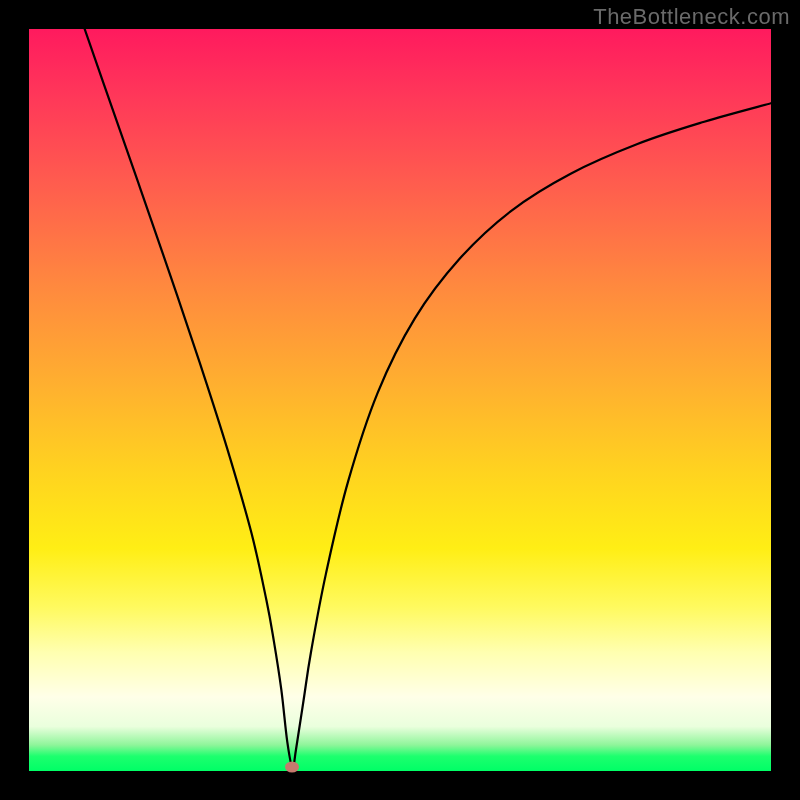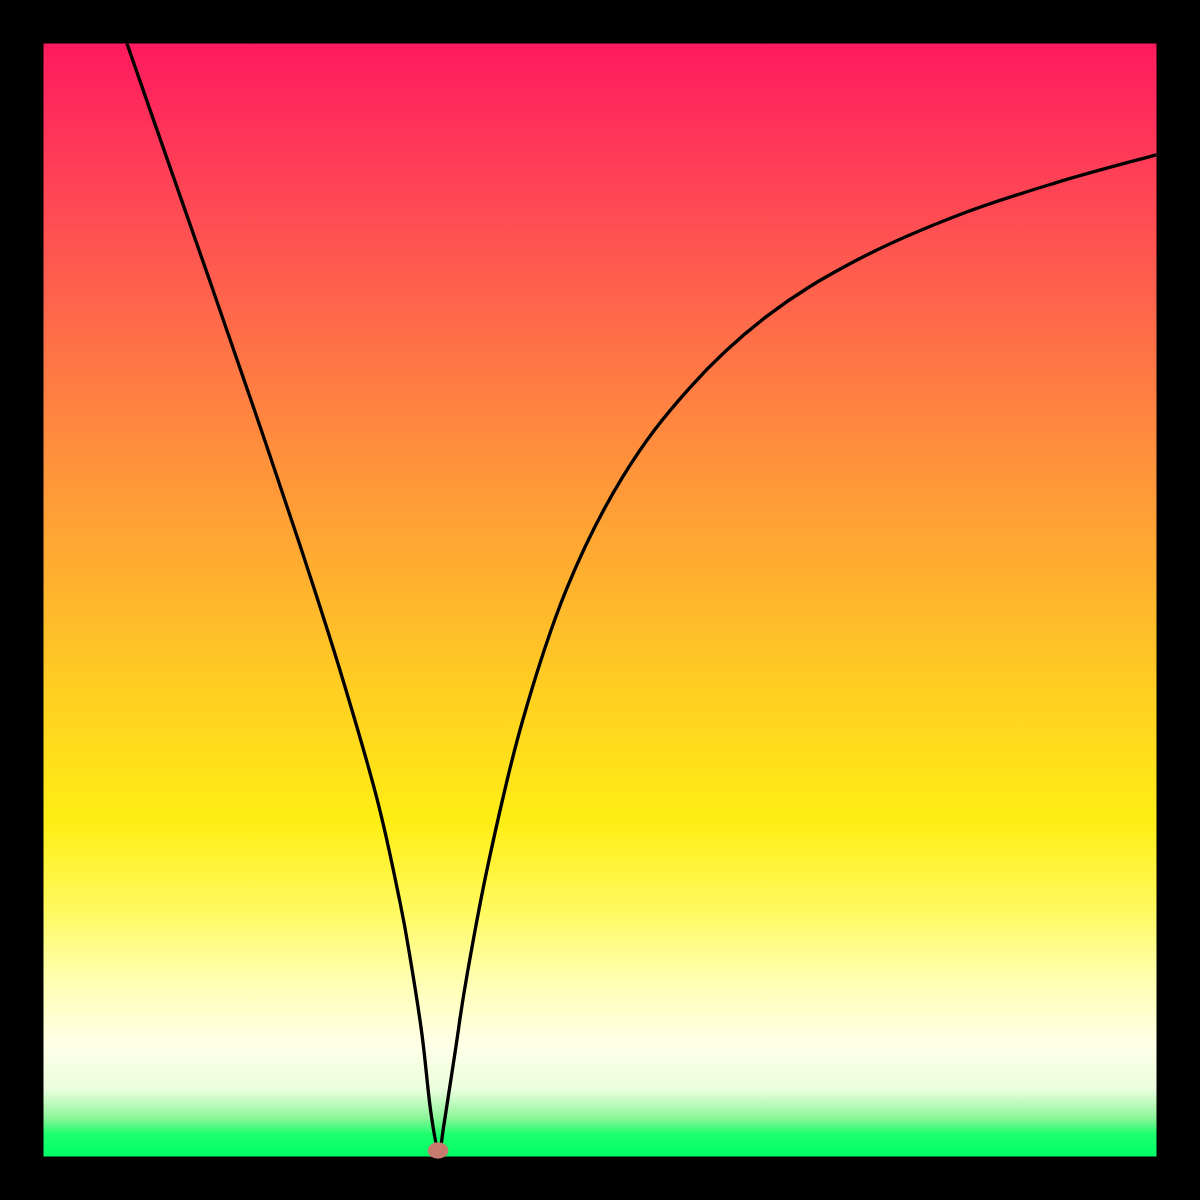"TheBottleneck.com" div.watermark { html: none -> <div>TheBottleneck.com</div> }
